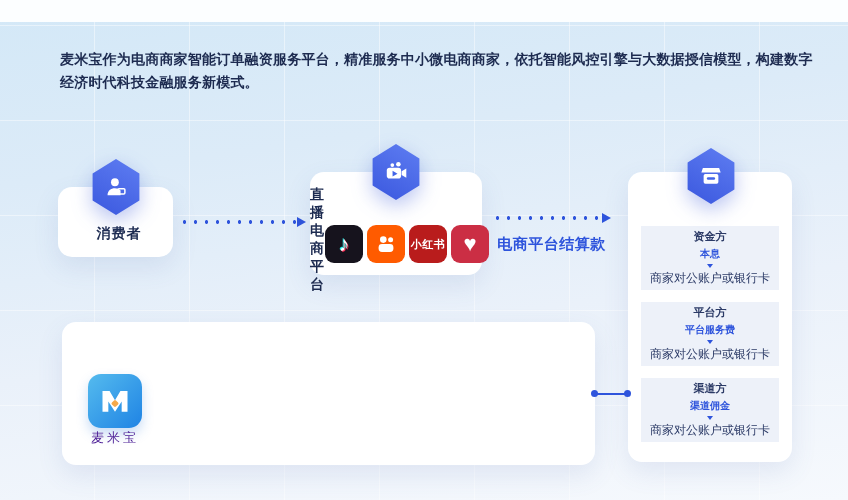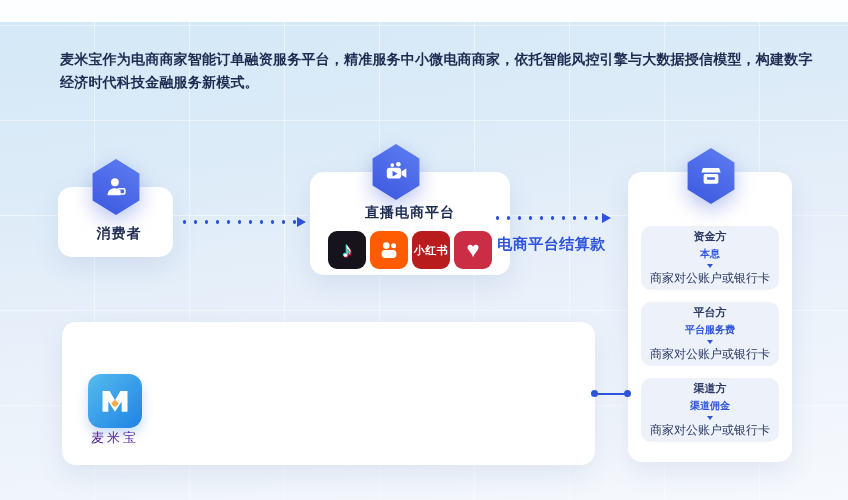"直播电商平台" .platform-card { flex-direction: column -> row; width: 200px -> 172px }
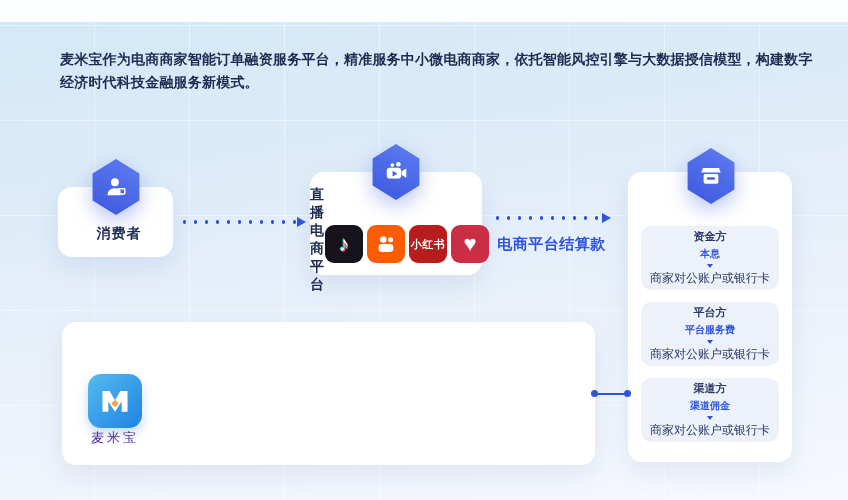"资金方" .subcard { border-radius: 10px -> 0 }
